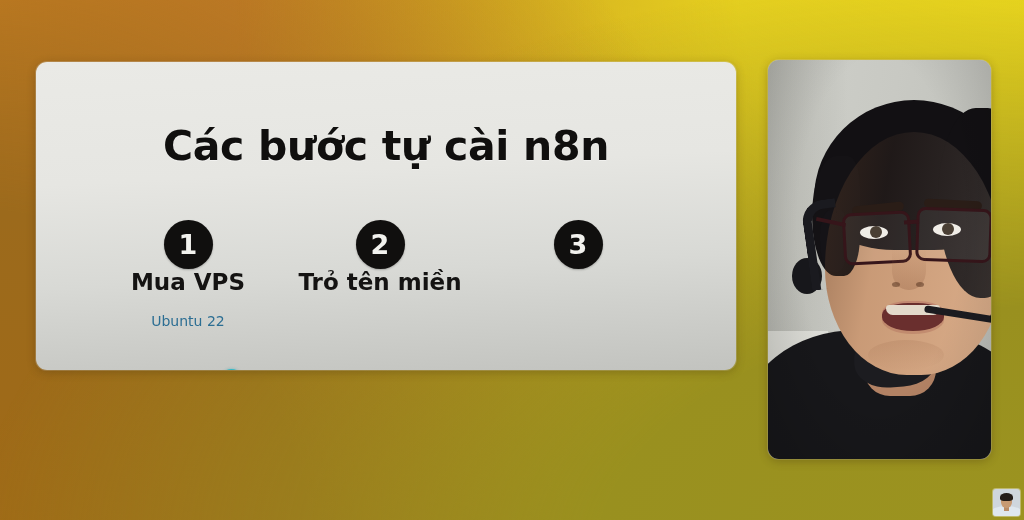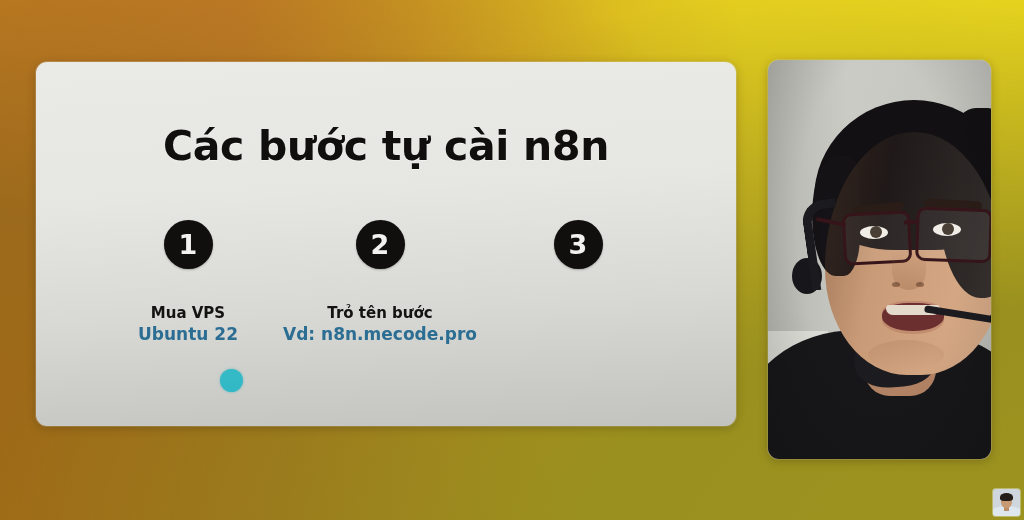"Các bước tự cài n8n" .slide { height: 364px -> 308px }
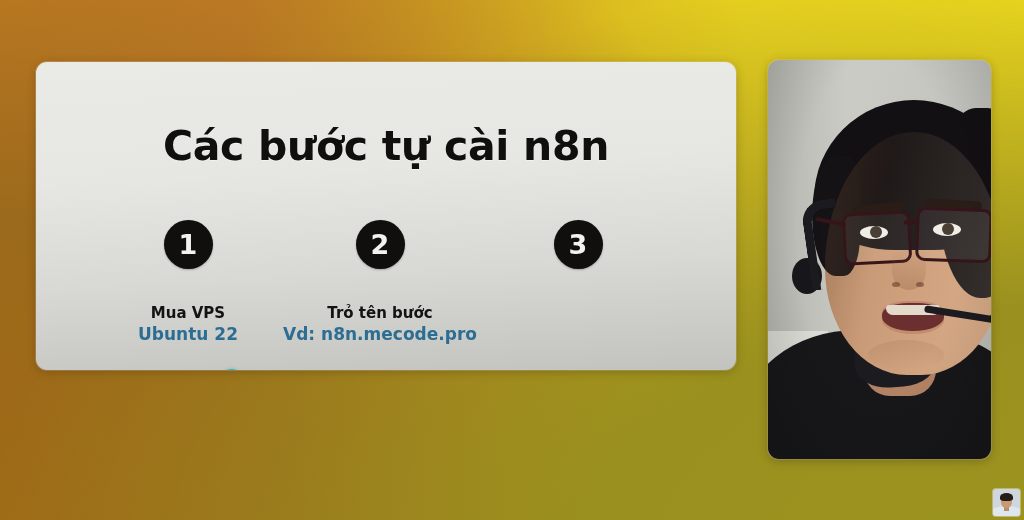"Mua VPS" .step-label { font-size: 15px -> 23px; margin-top: 36px -> none }
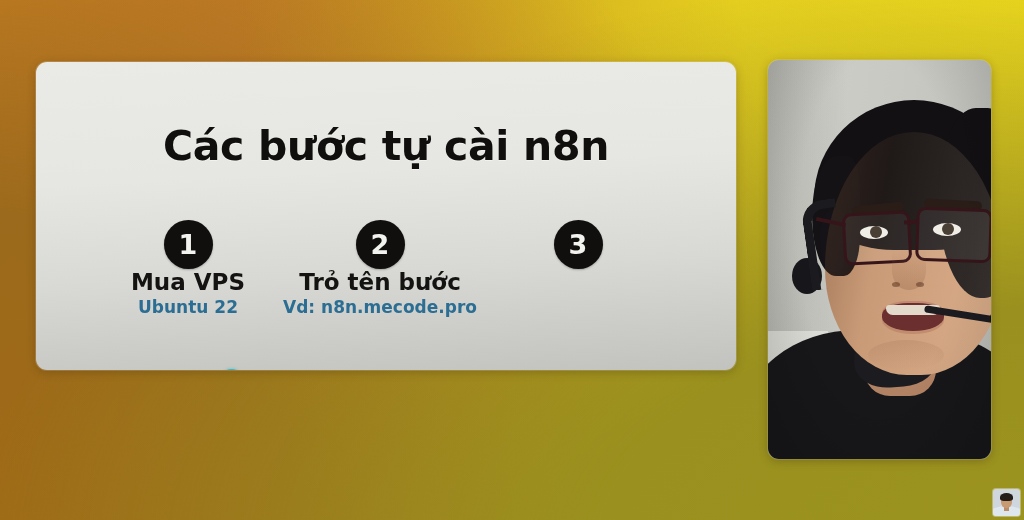"Trỏ tên bước" div.step-label { text: bước -> miền }
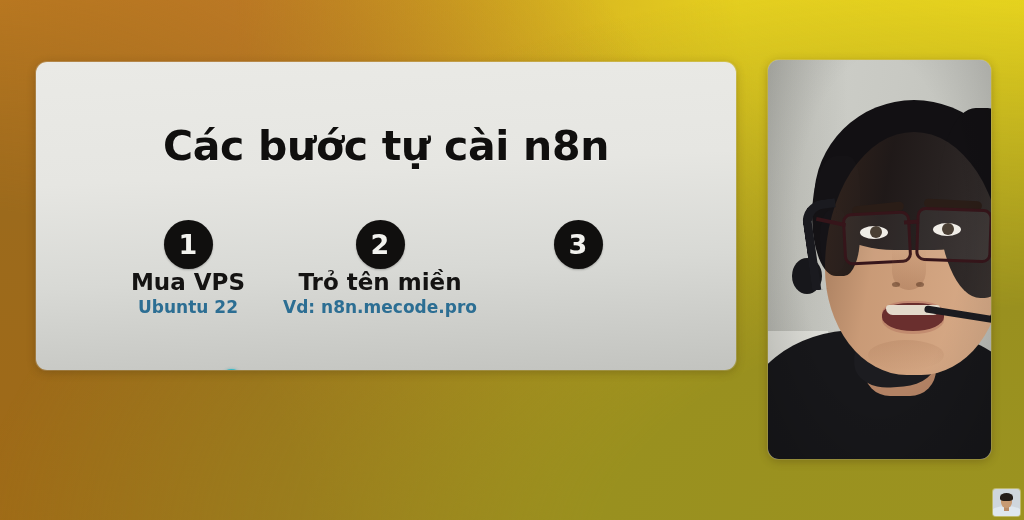"Ubuntu 22" .step-sub { font-size: 17px -> 14px; font-weight: 700 -> 400; margin-top: 3px -> 18px }
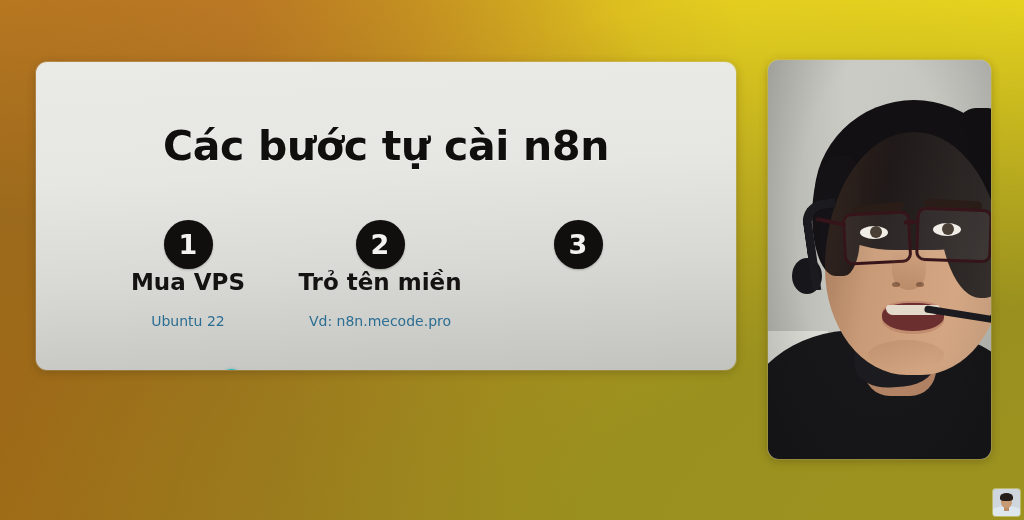"Vd: n8n.mecode.pro" div.step-sub { html: <div>Vd: n8n.mecode.pro</div> -> none }
